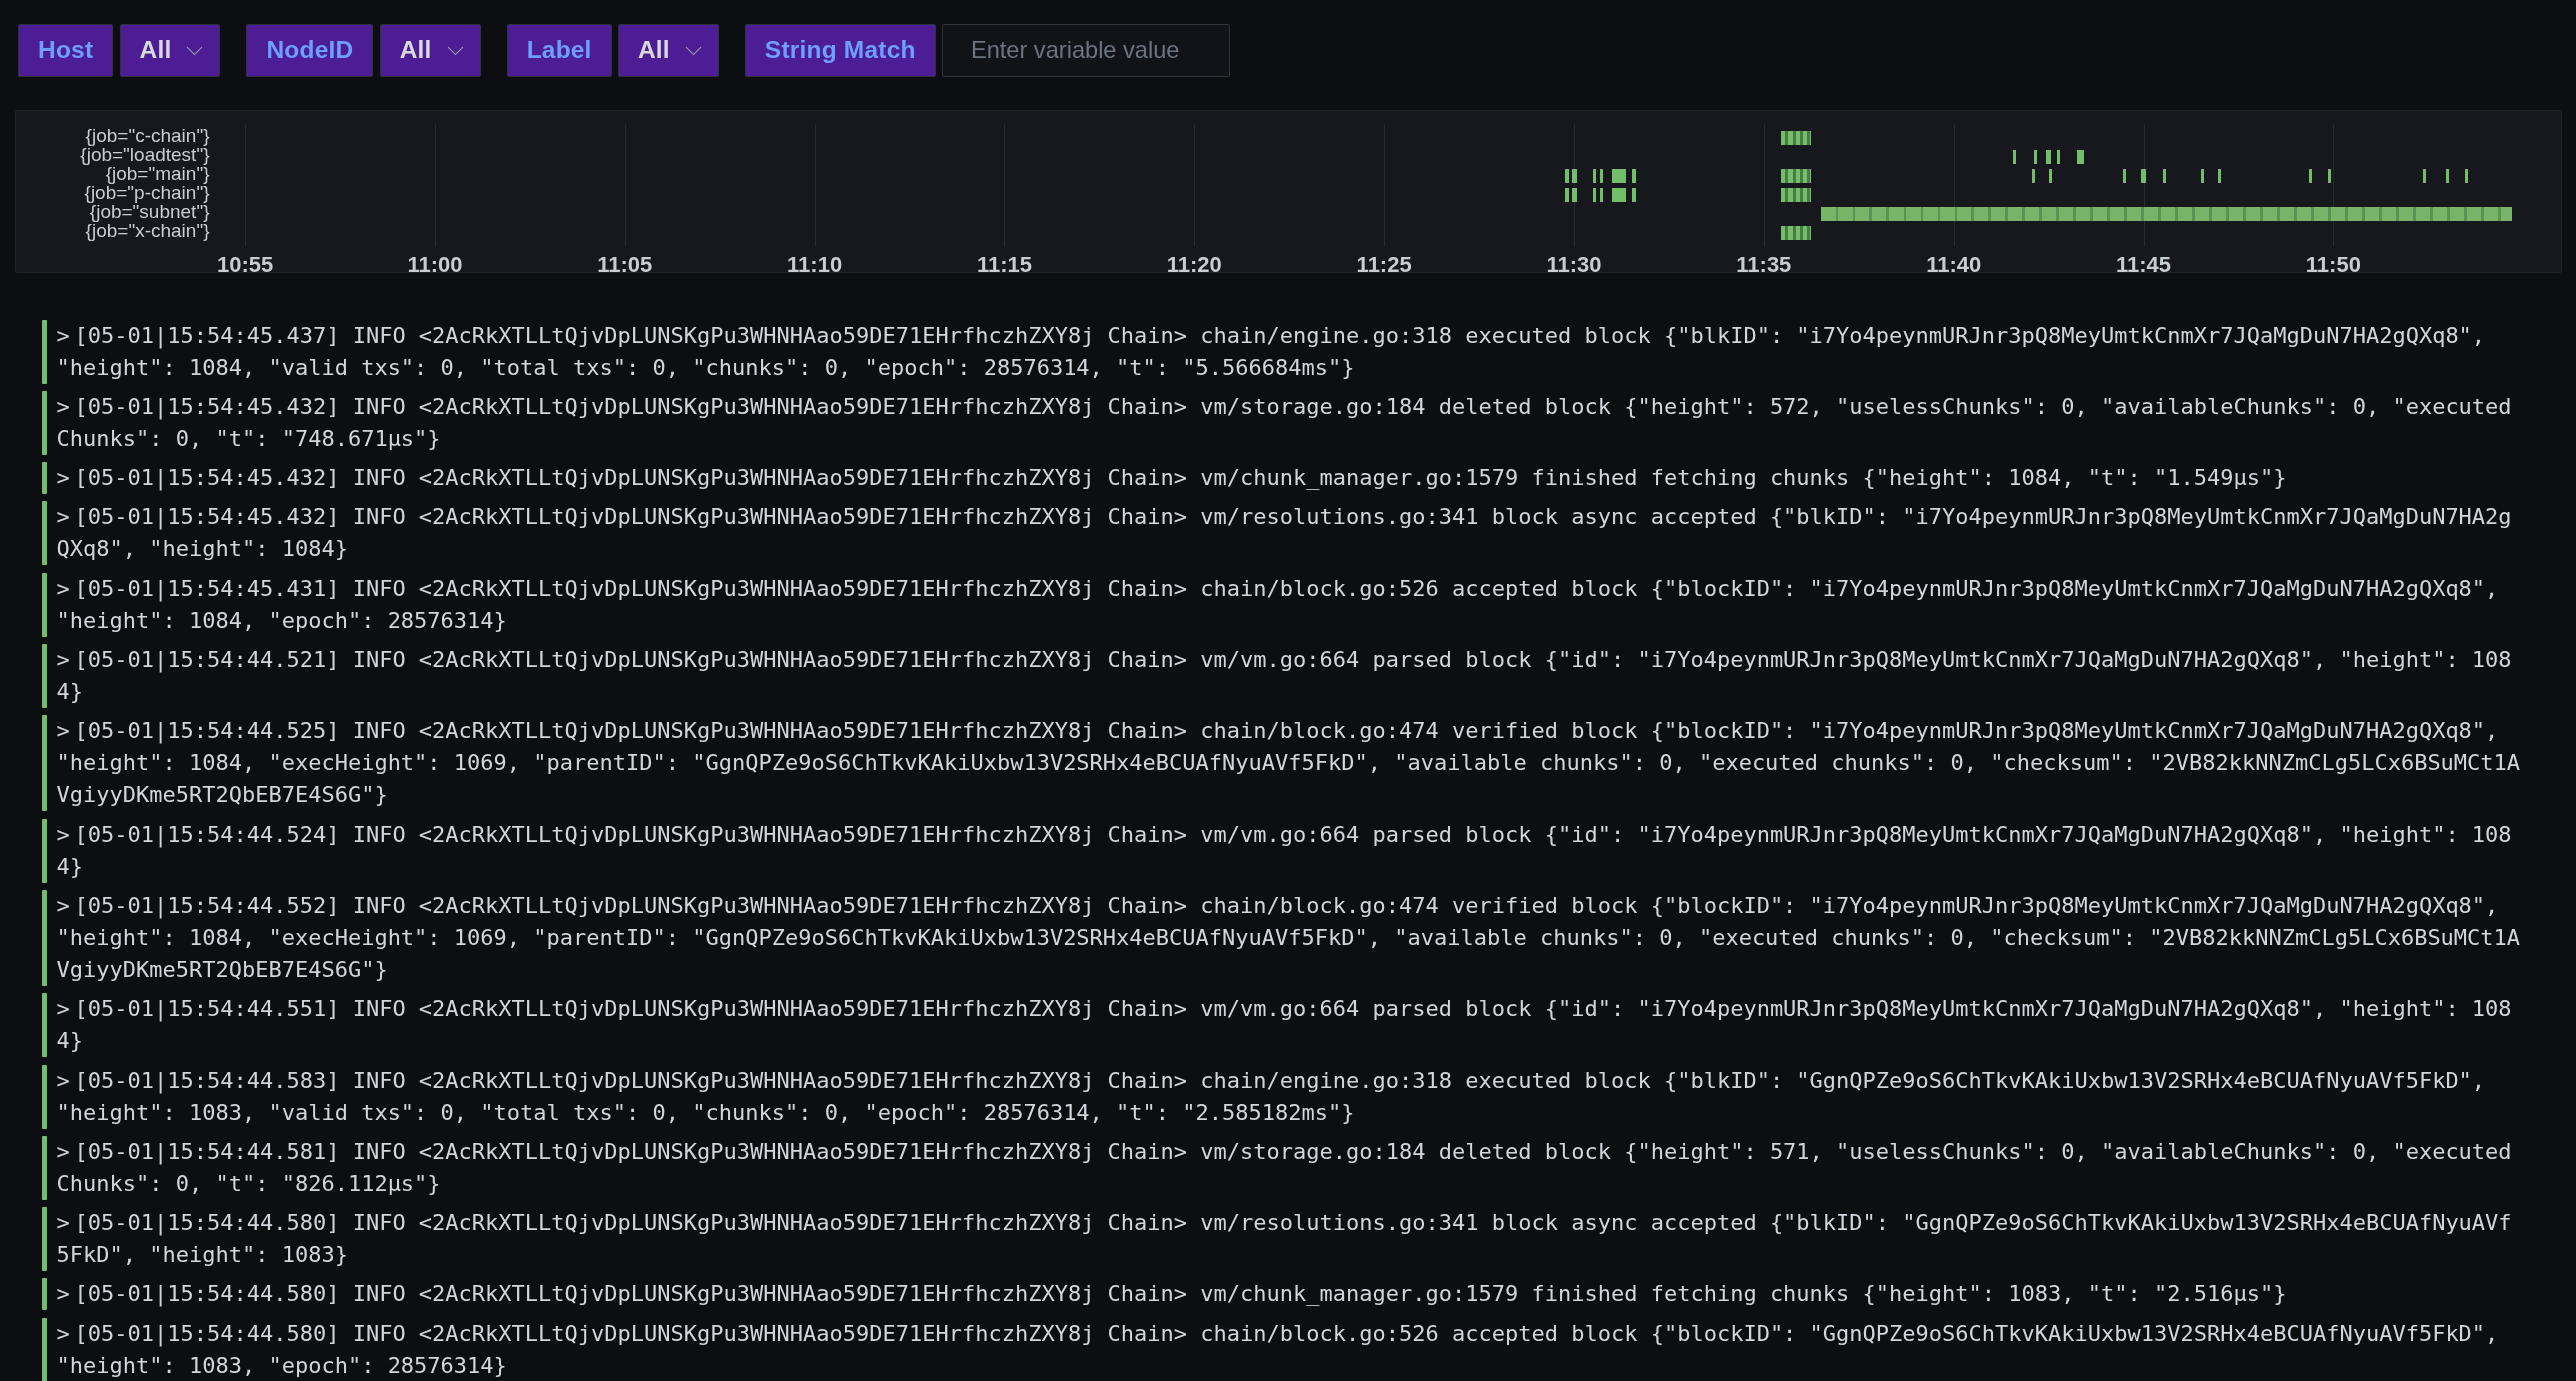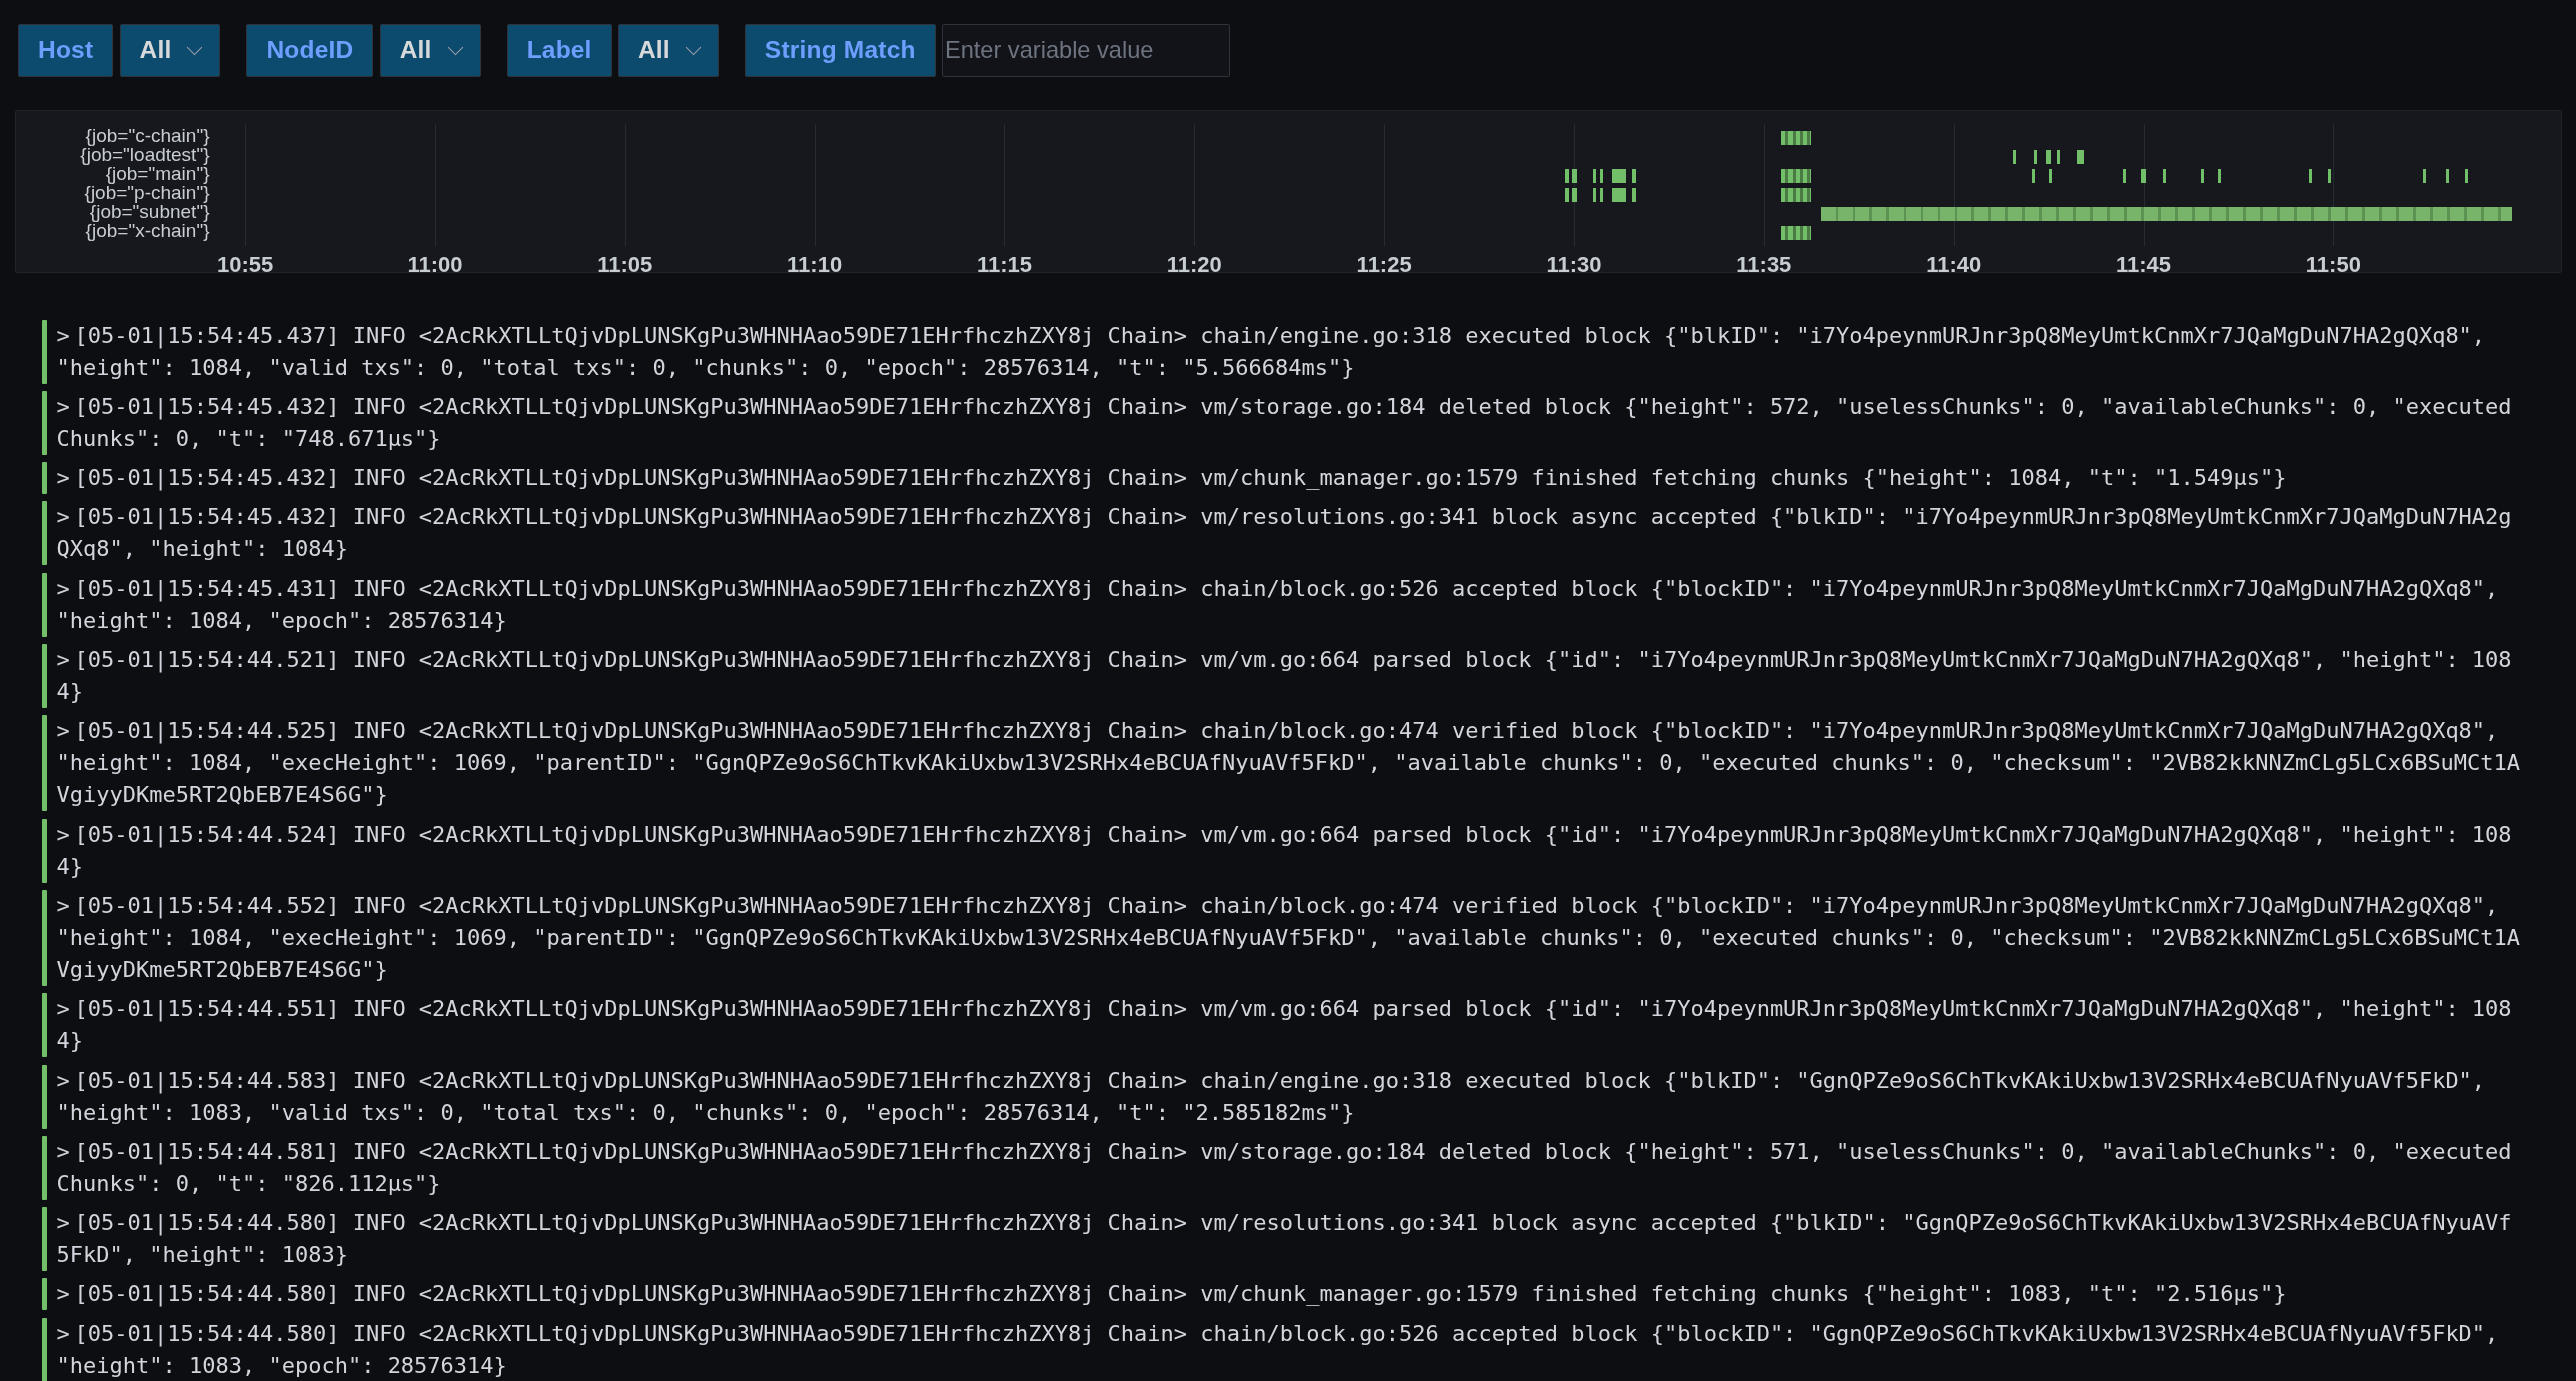"Host" .box { background: #0c4a6e -> #4c1d95 }
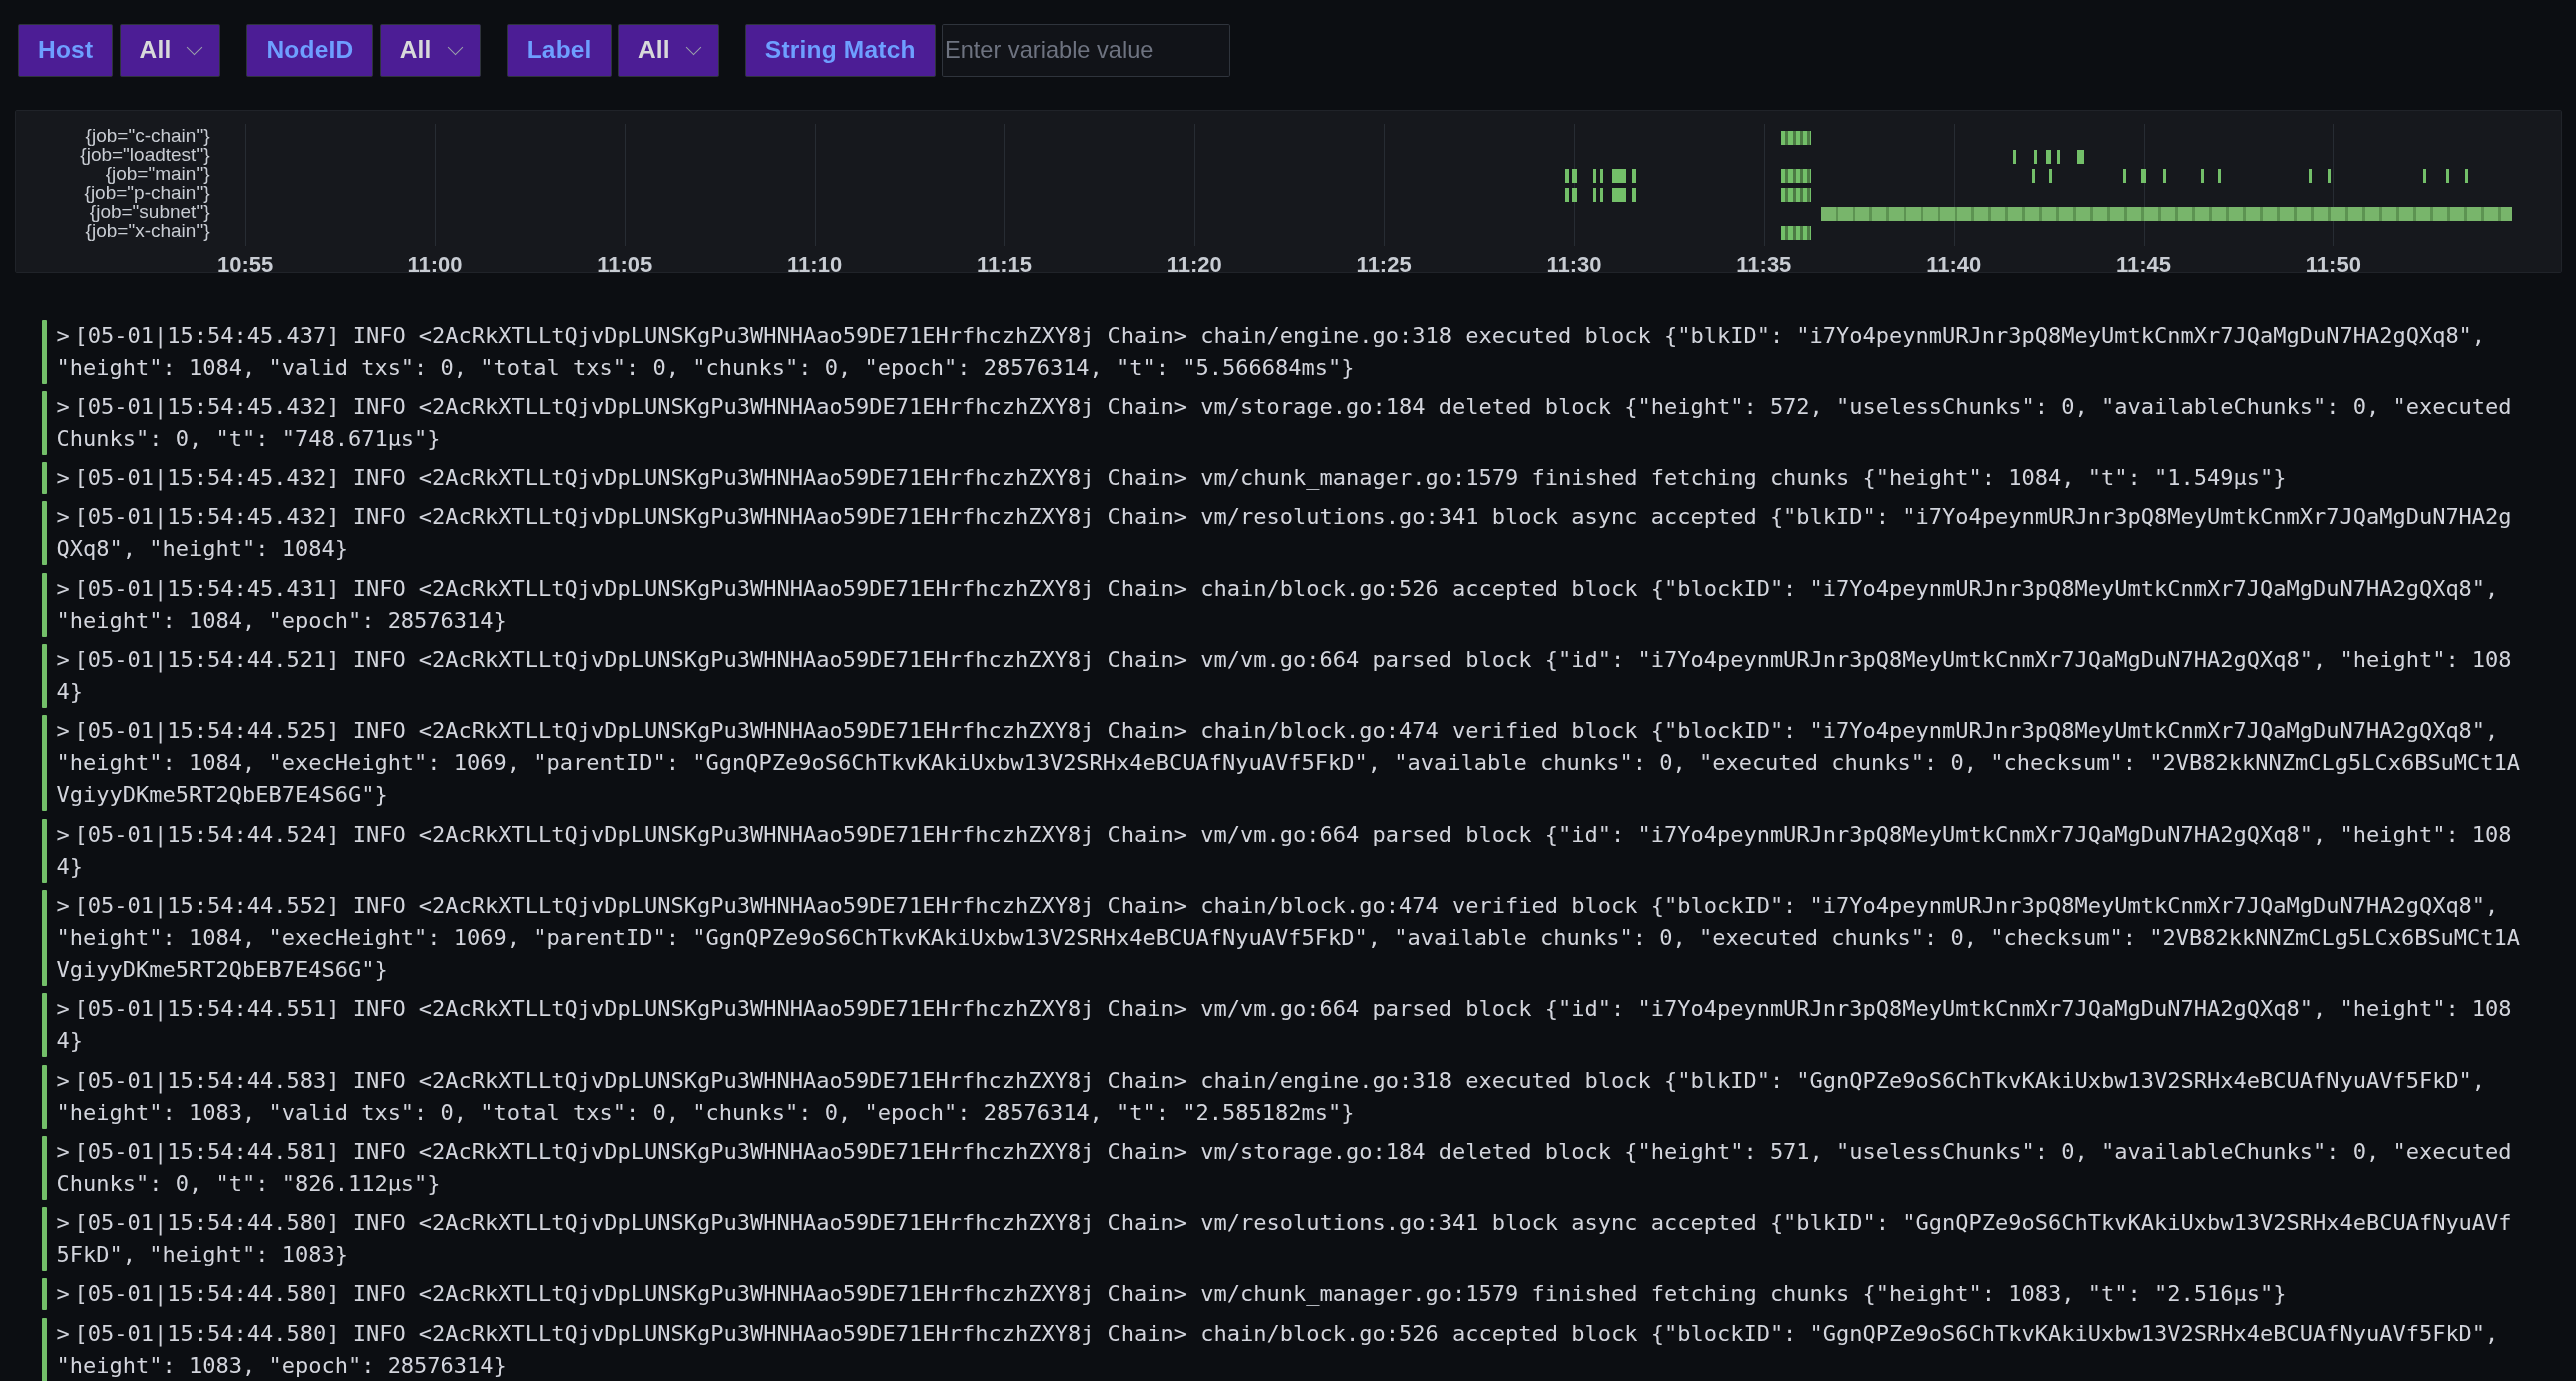"Enter variable value" .string-input { padding: 0 2px -> 0 28px }
